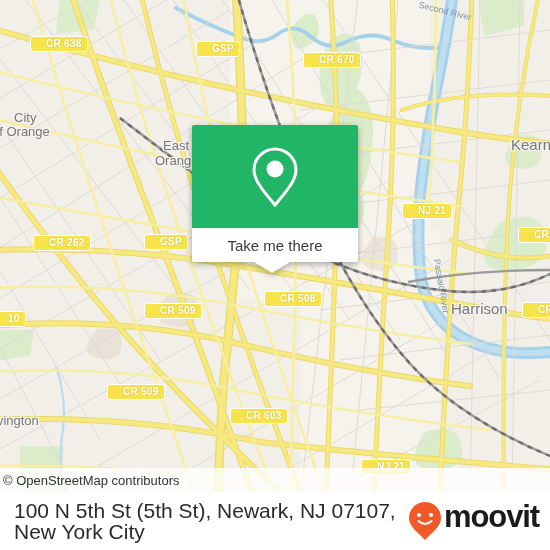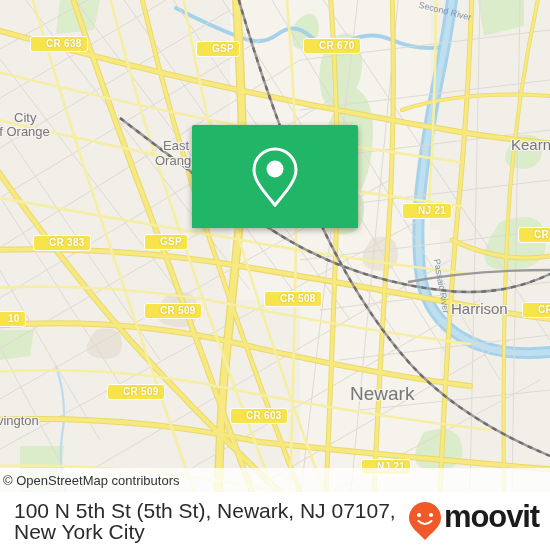"CR 670" div.shield { top: 38px -> 52px }
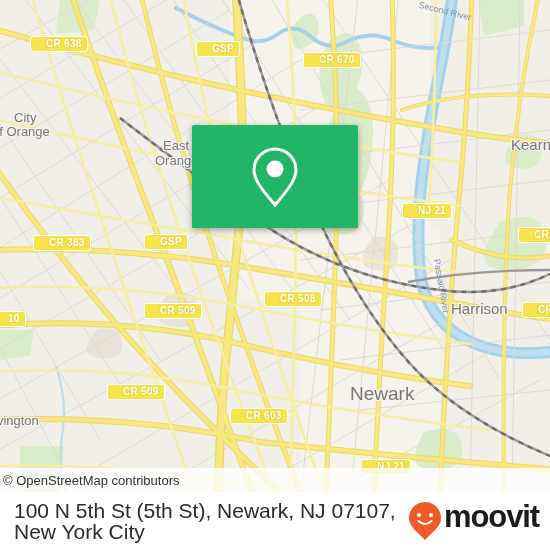"CR 383" div.shield { text: 383 -> 262 }
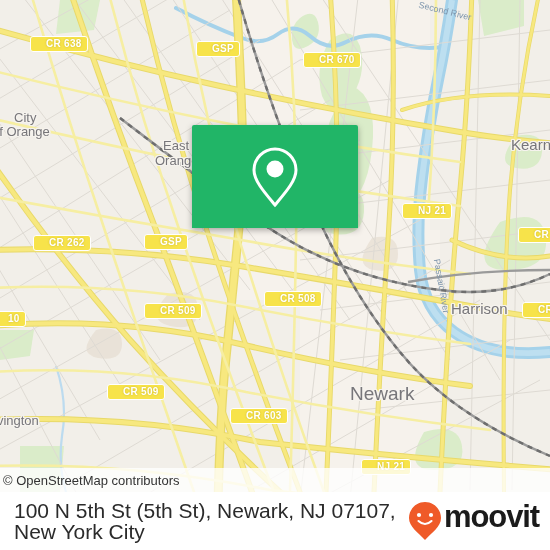"Take me there" div { html: none -> <div> <span>Take me there</span> <div></div> </div> }
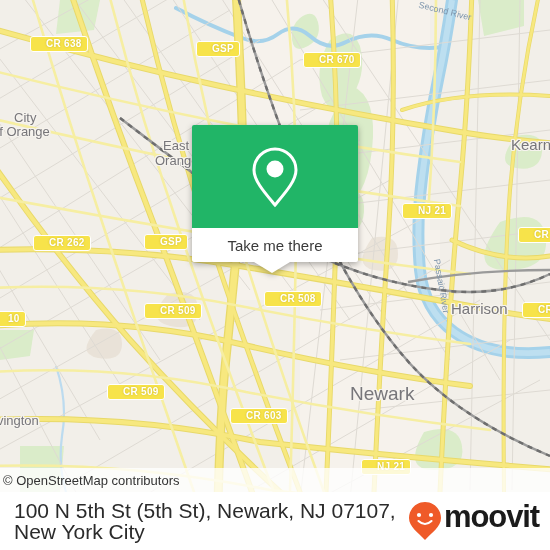"Newark" div.place { html: <div>Newark</div> -> none }
